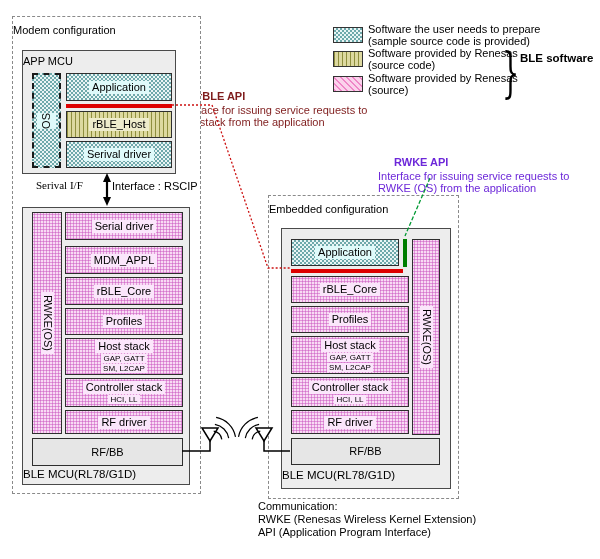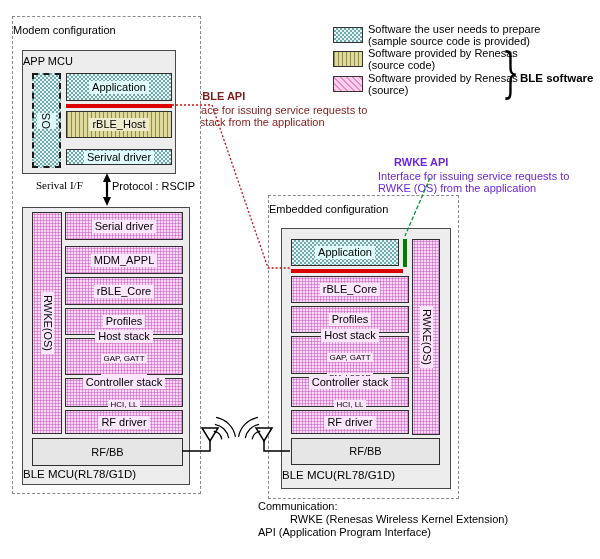"BLE software" div.abs { top: 72px -> 52px }
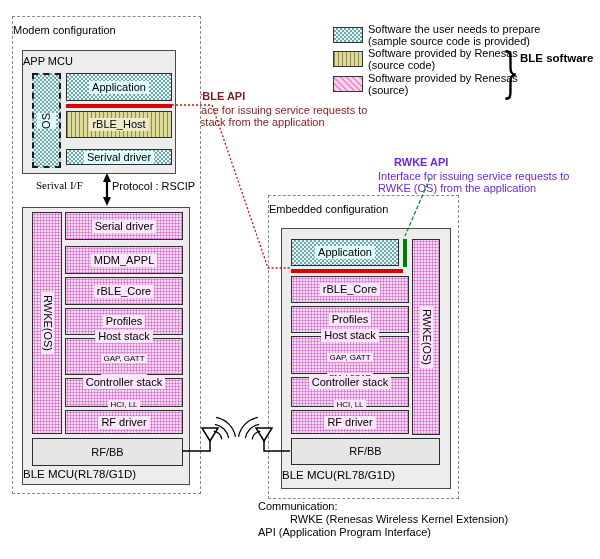"Serival driver" div.abs { height: 16px -> 27px; top: 98px -> 90px }
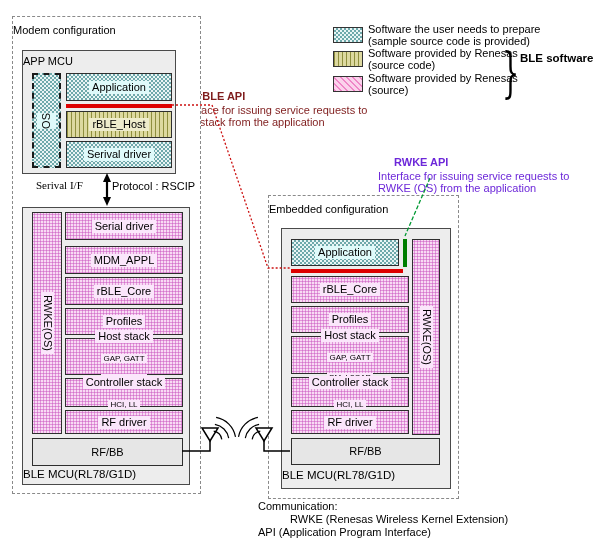"Protocol : RSCIP" div.abs { text: Protocol -> Interface }
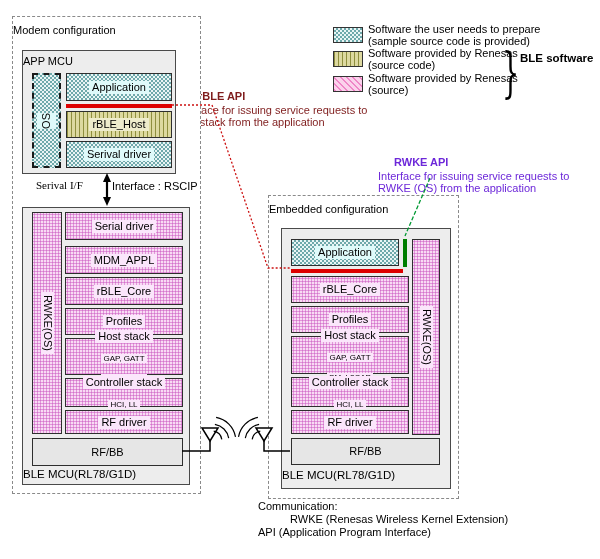"GAP, GATT" .chip-sub { margin-top: 11px -> 1px }
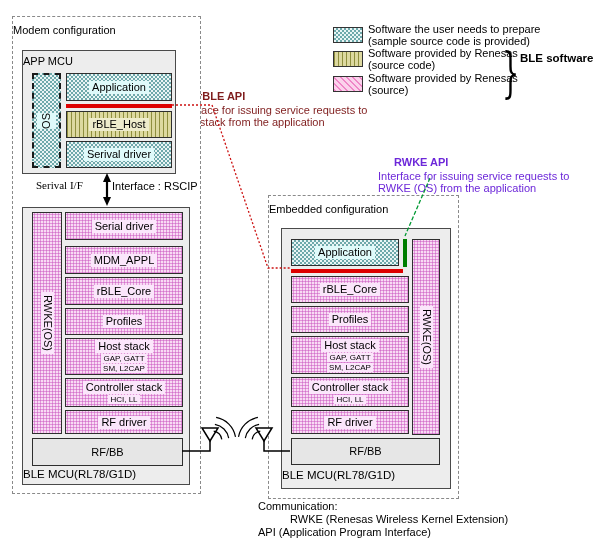"RWKE (Renesas Wireless Kernel Extension)" div.txt { margin-left: 32px -> none }
